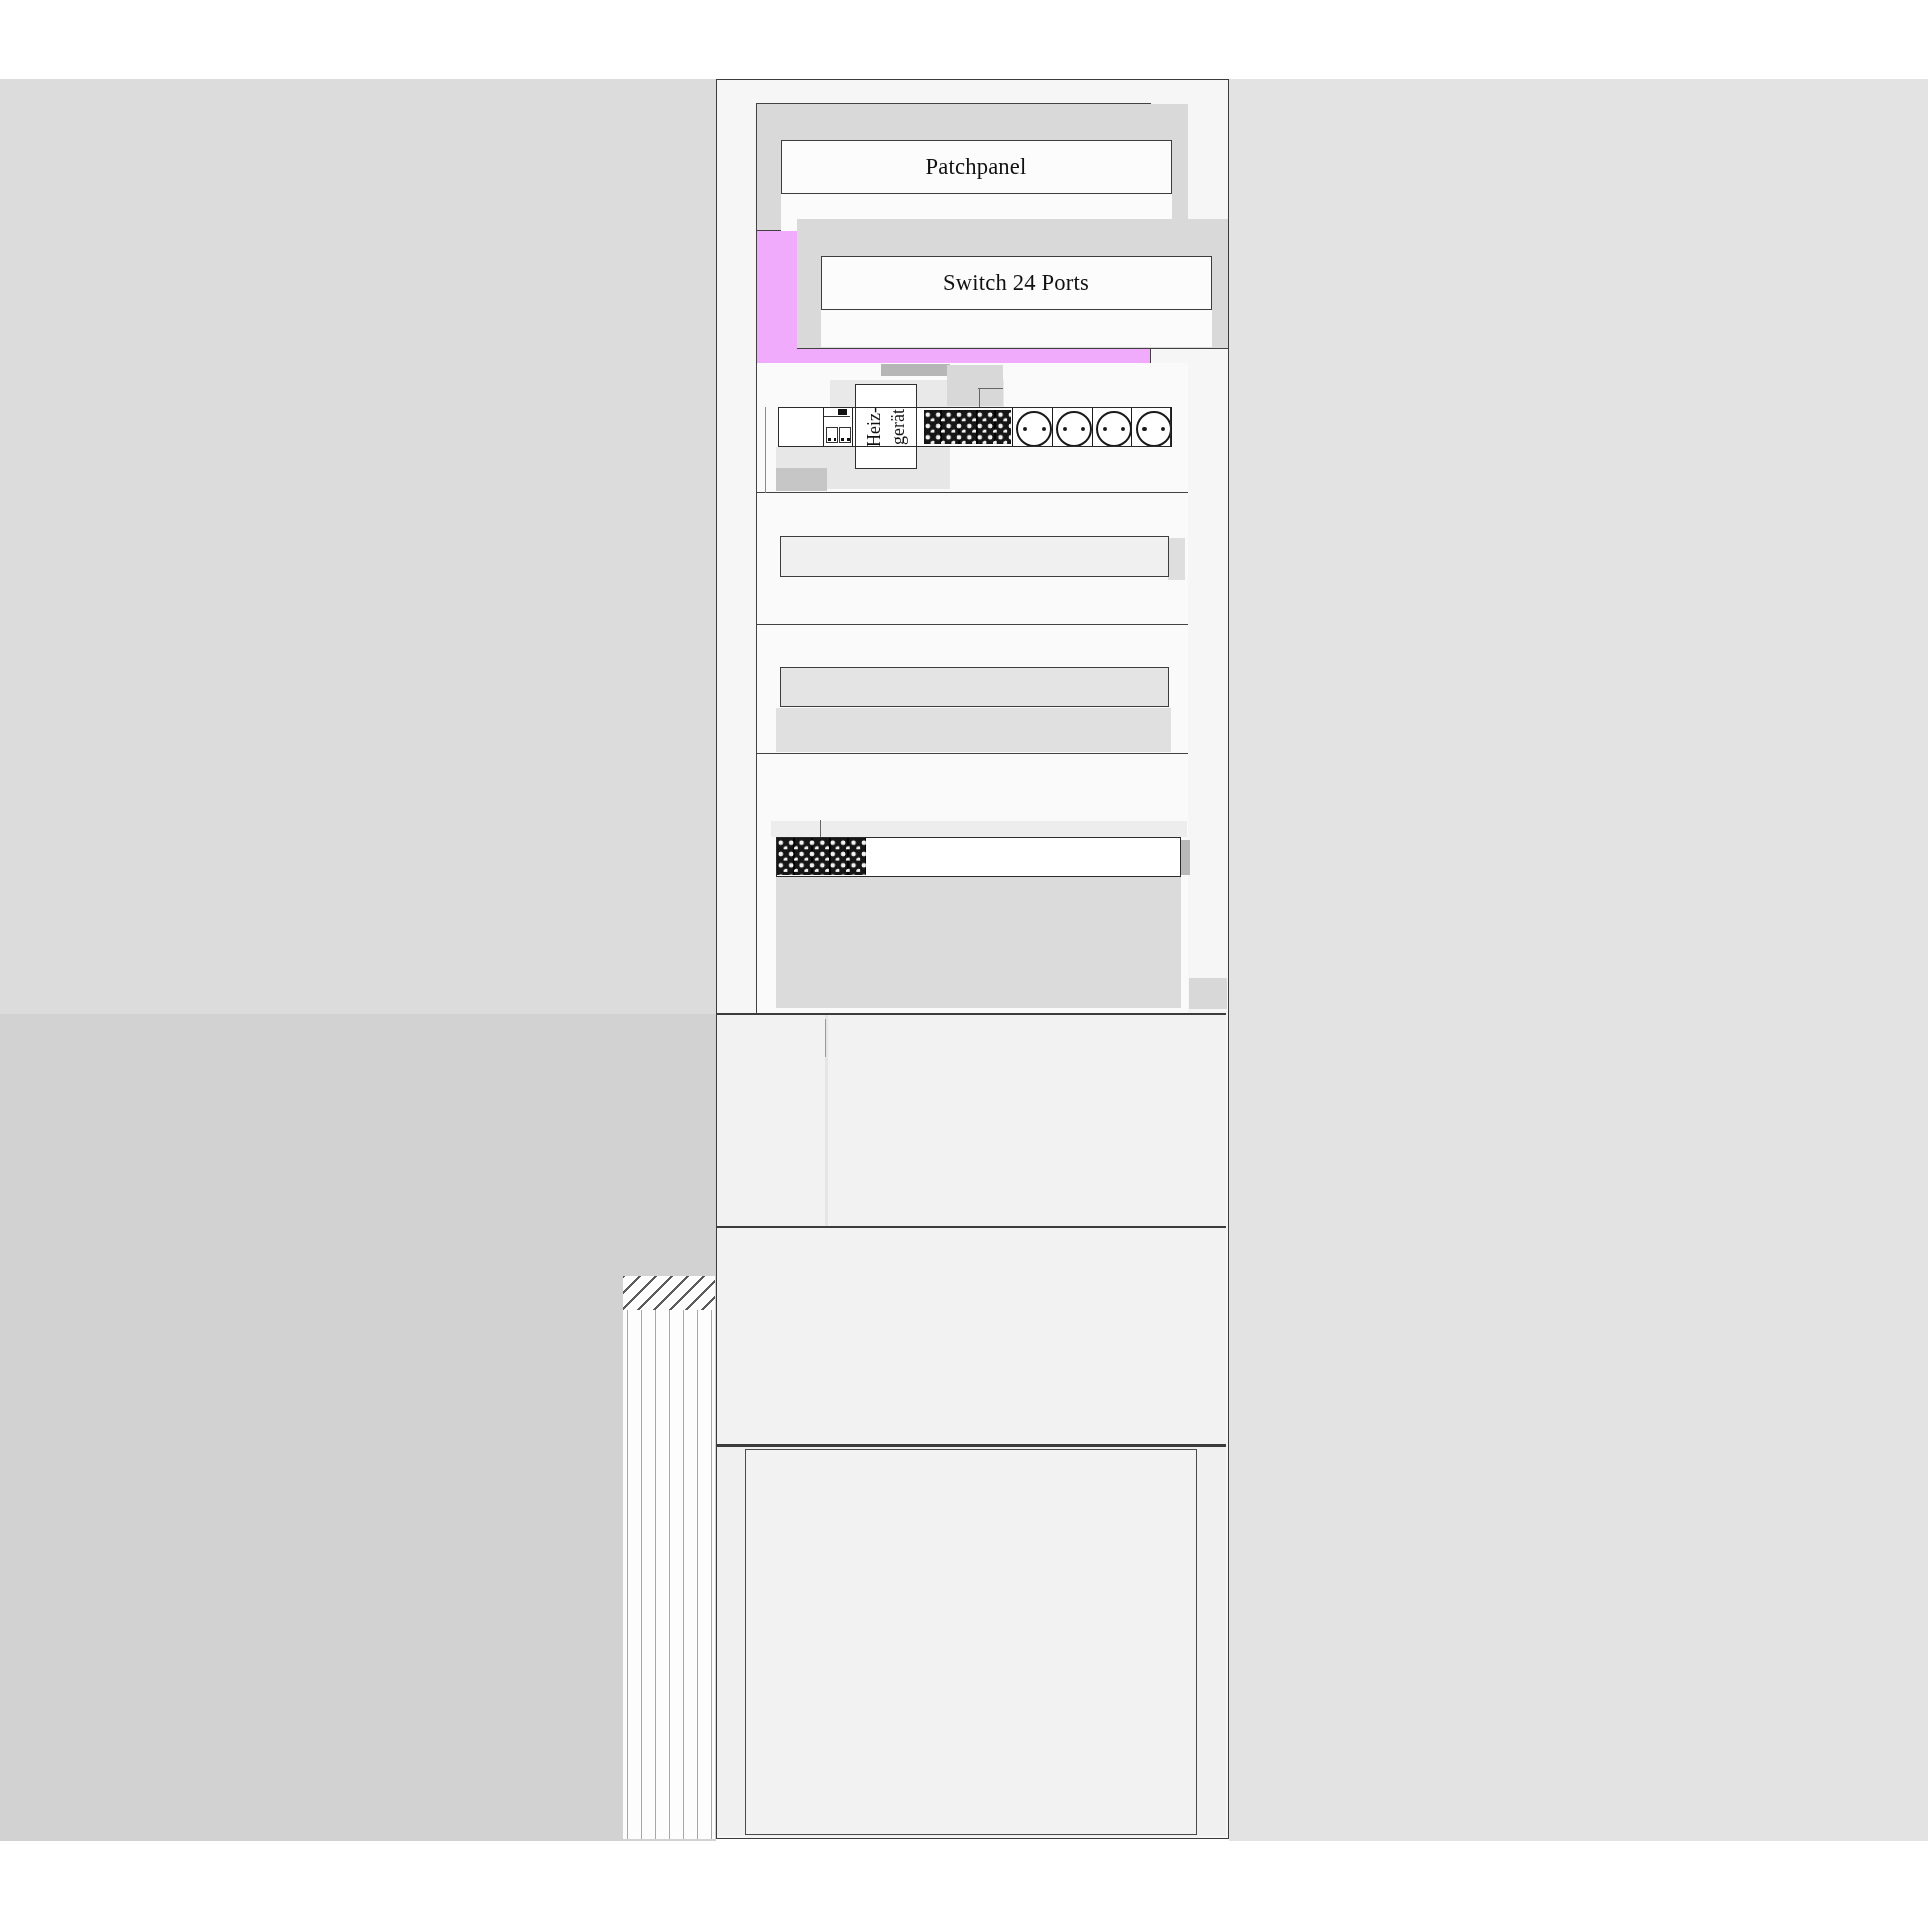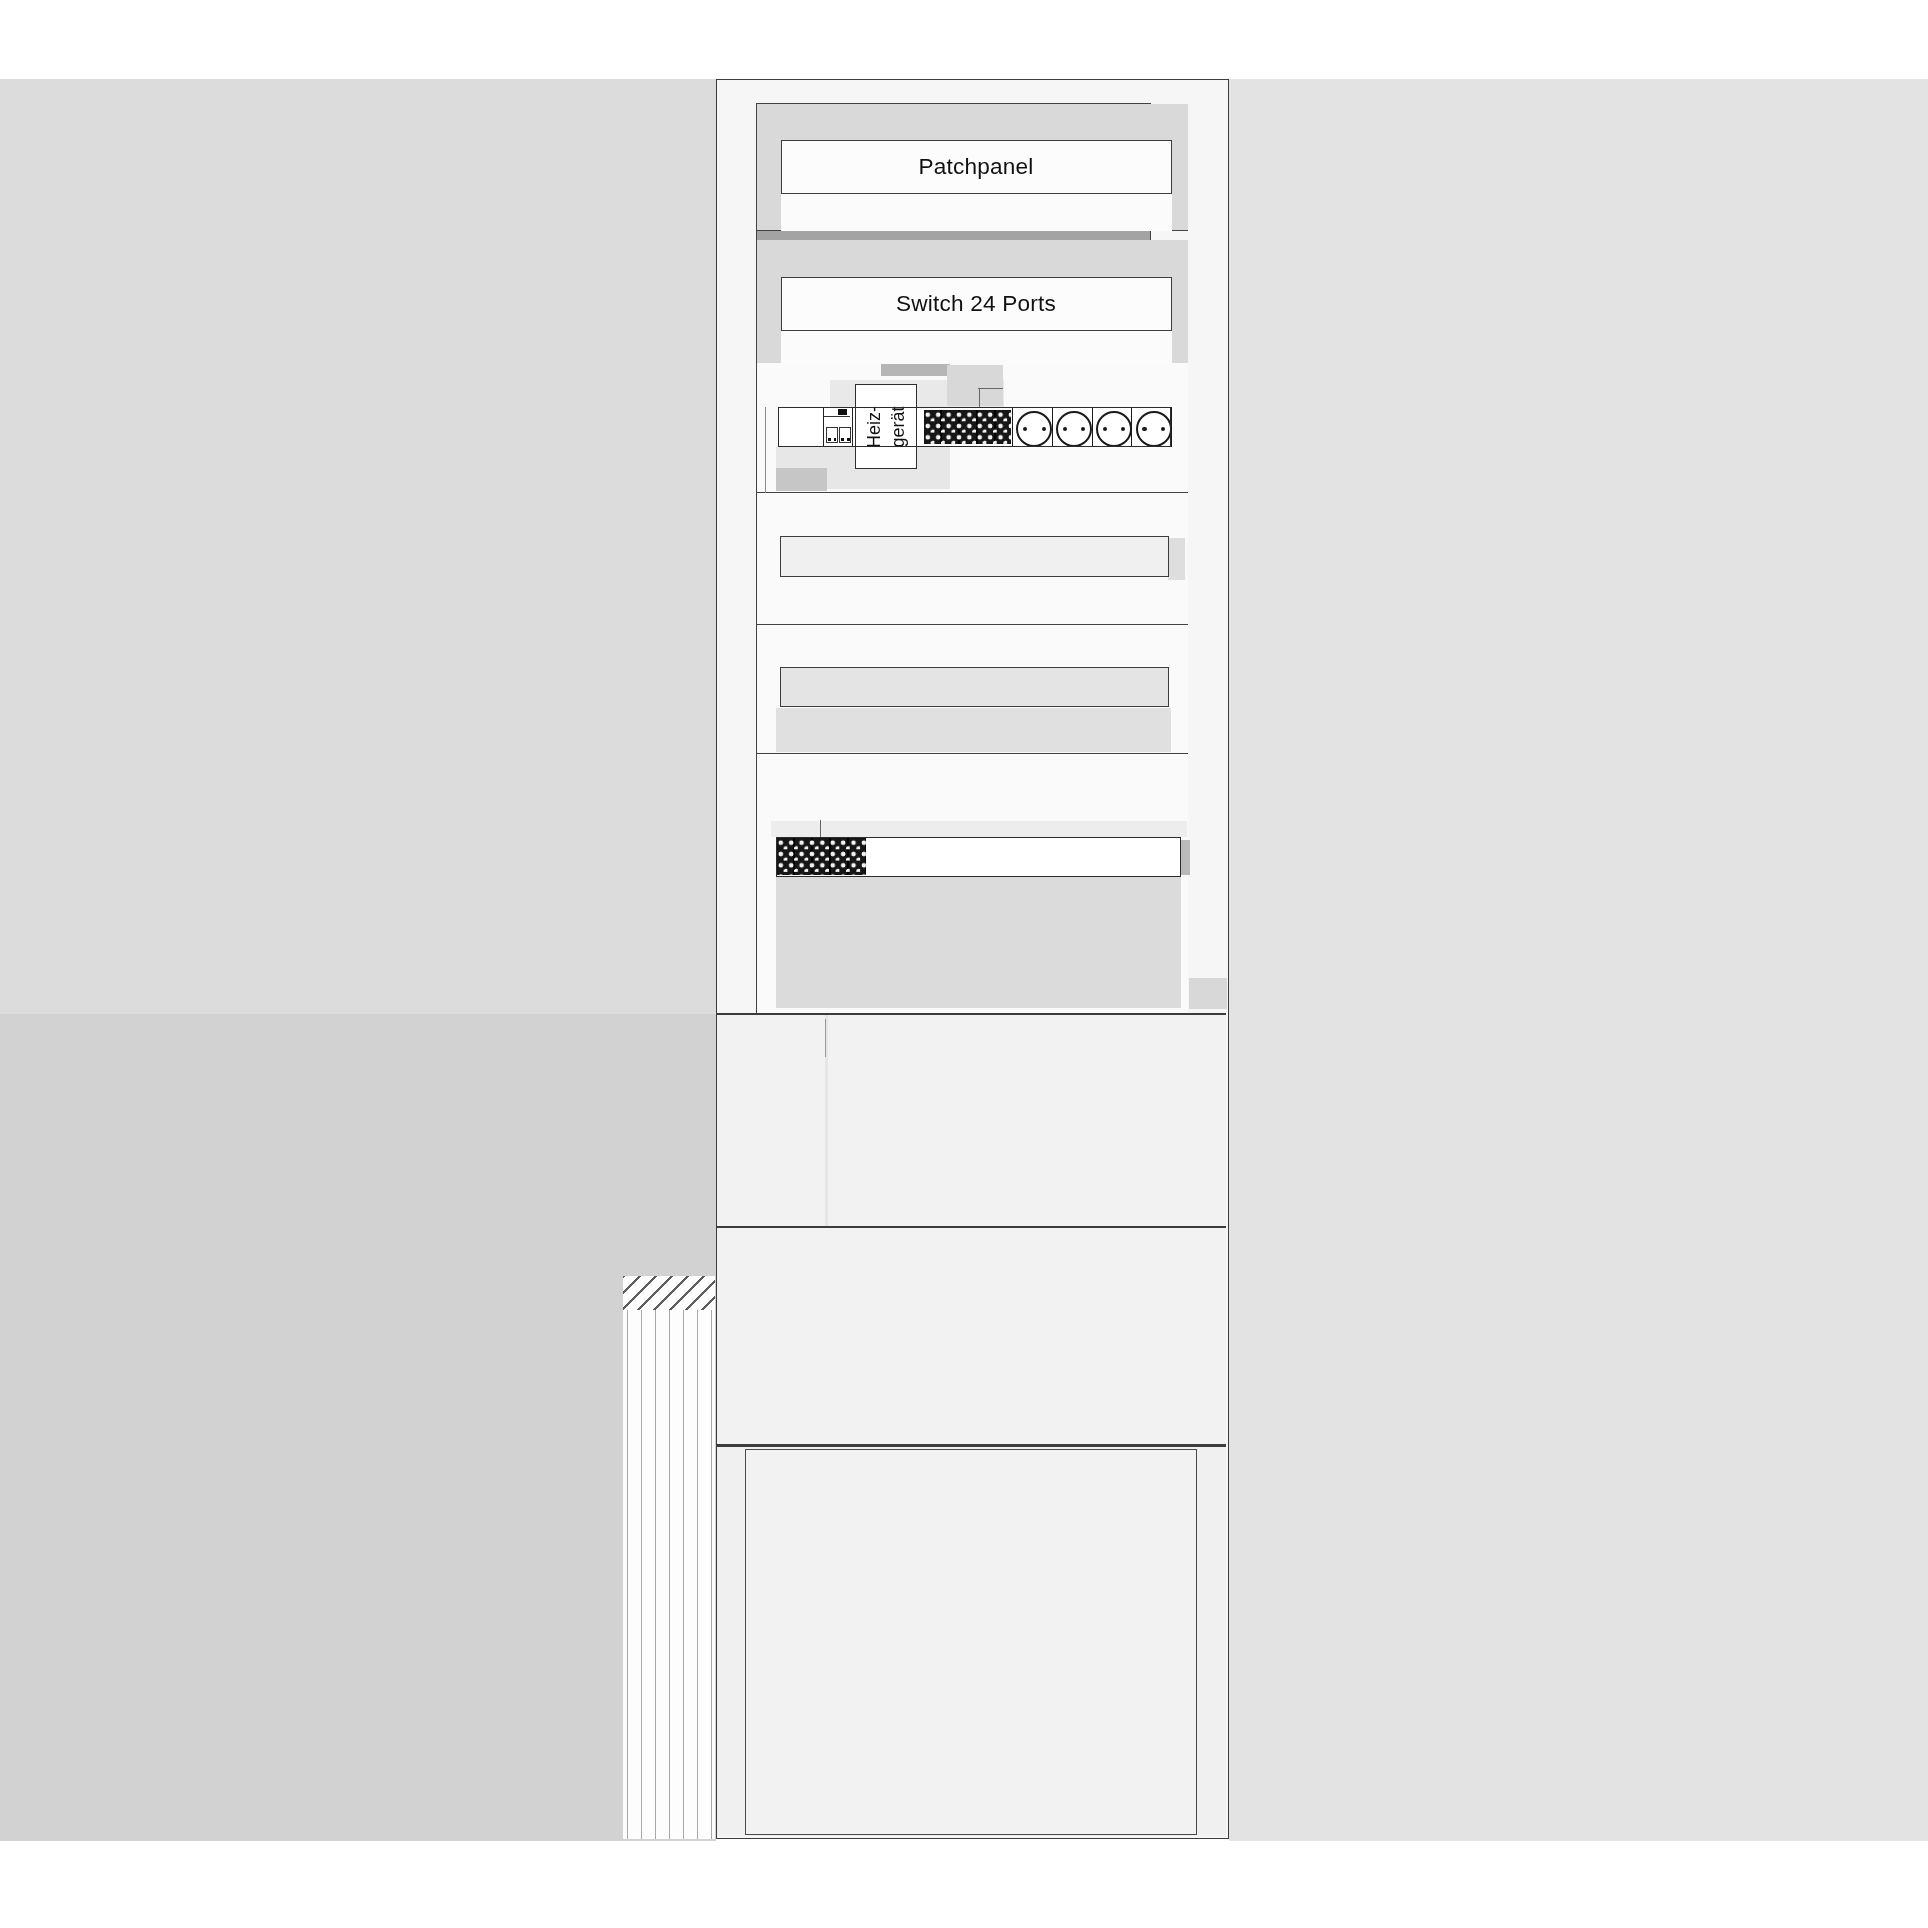"Patchpanel" .rack { background: #a3a3a3 -> #f0abfc; font-family: none -> Liberation Serif, serif }
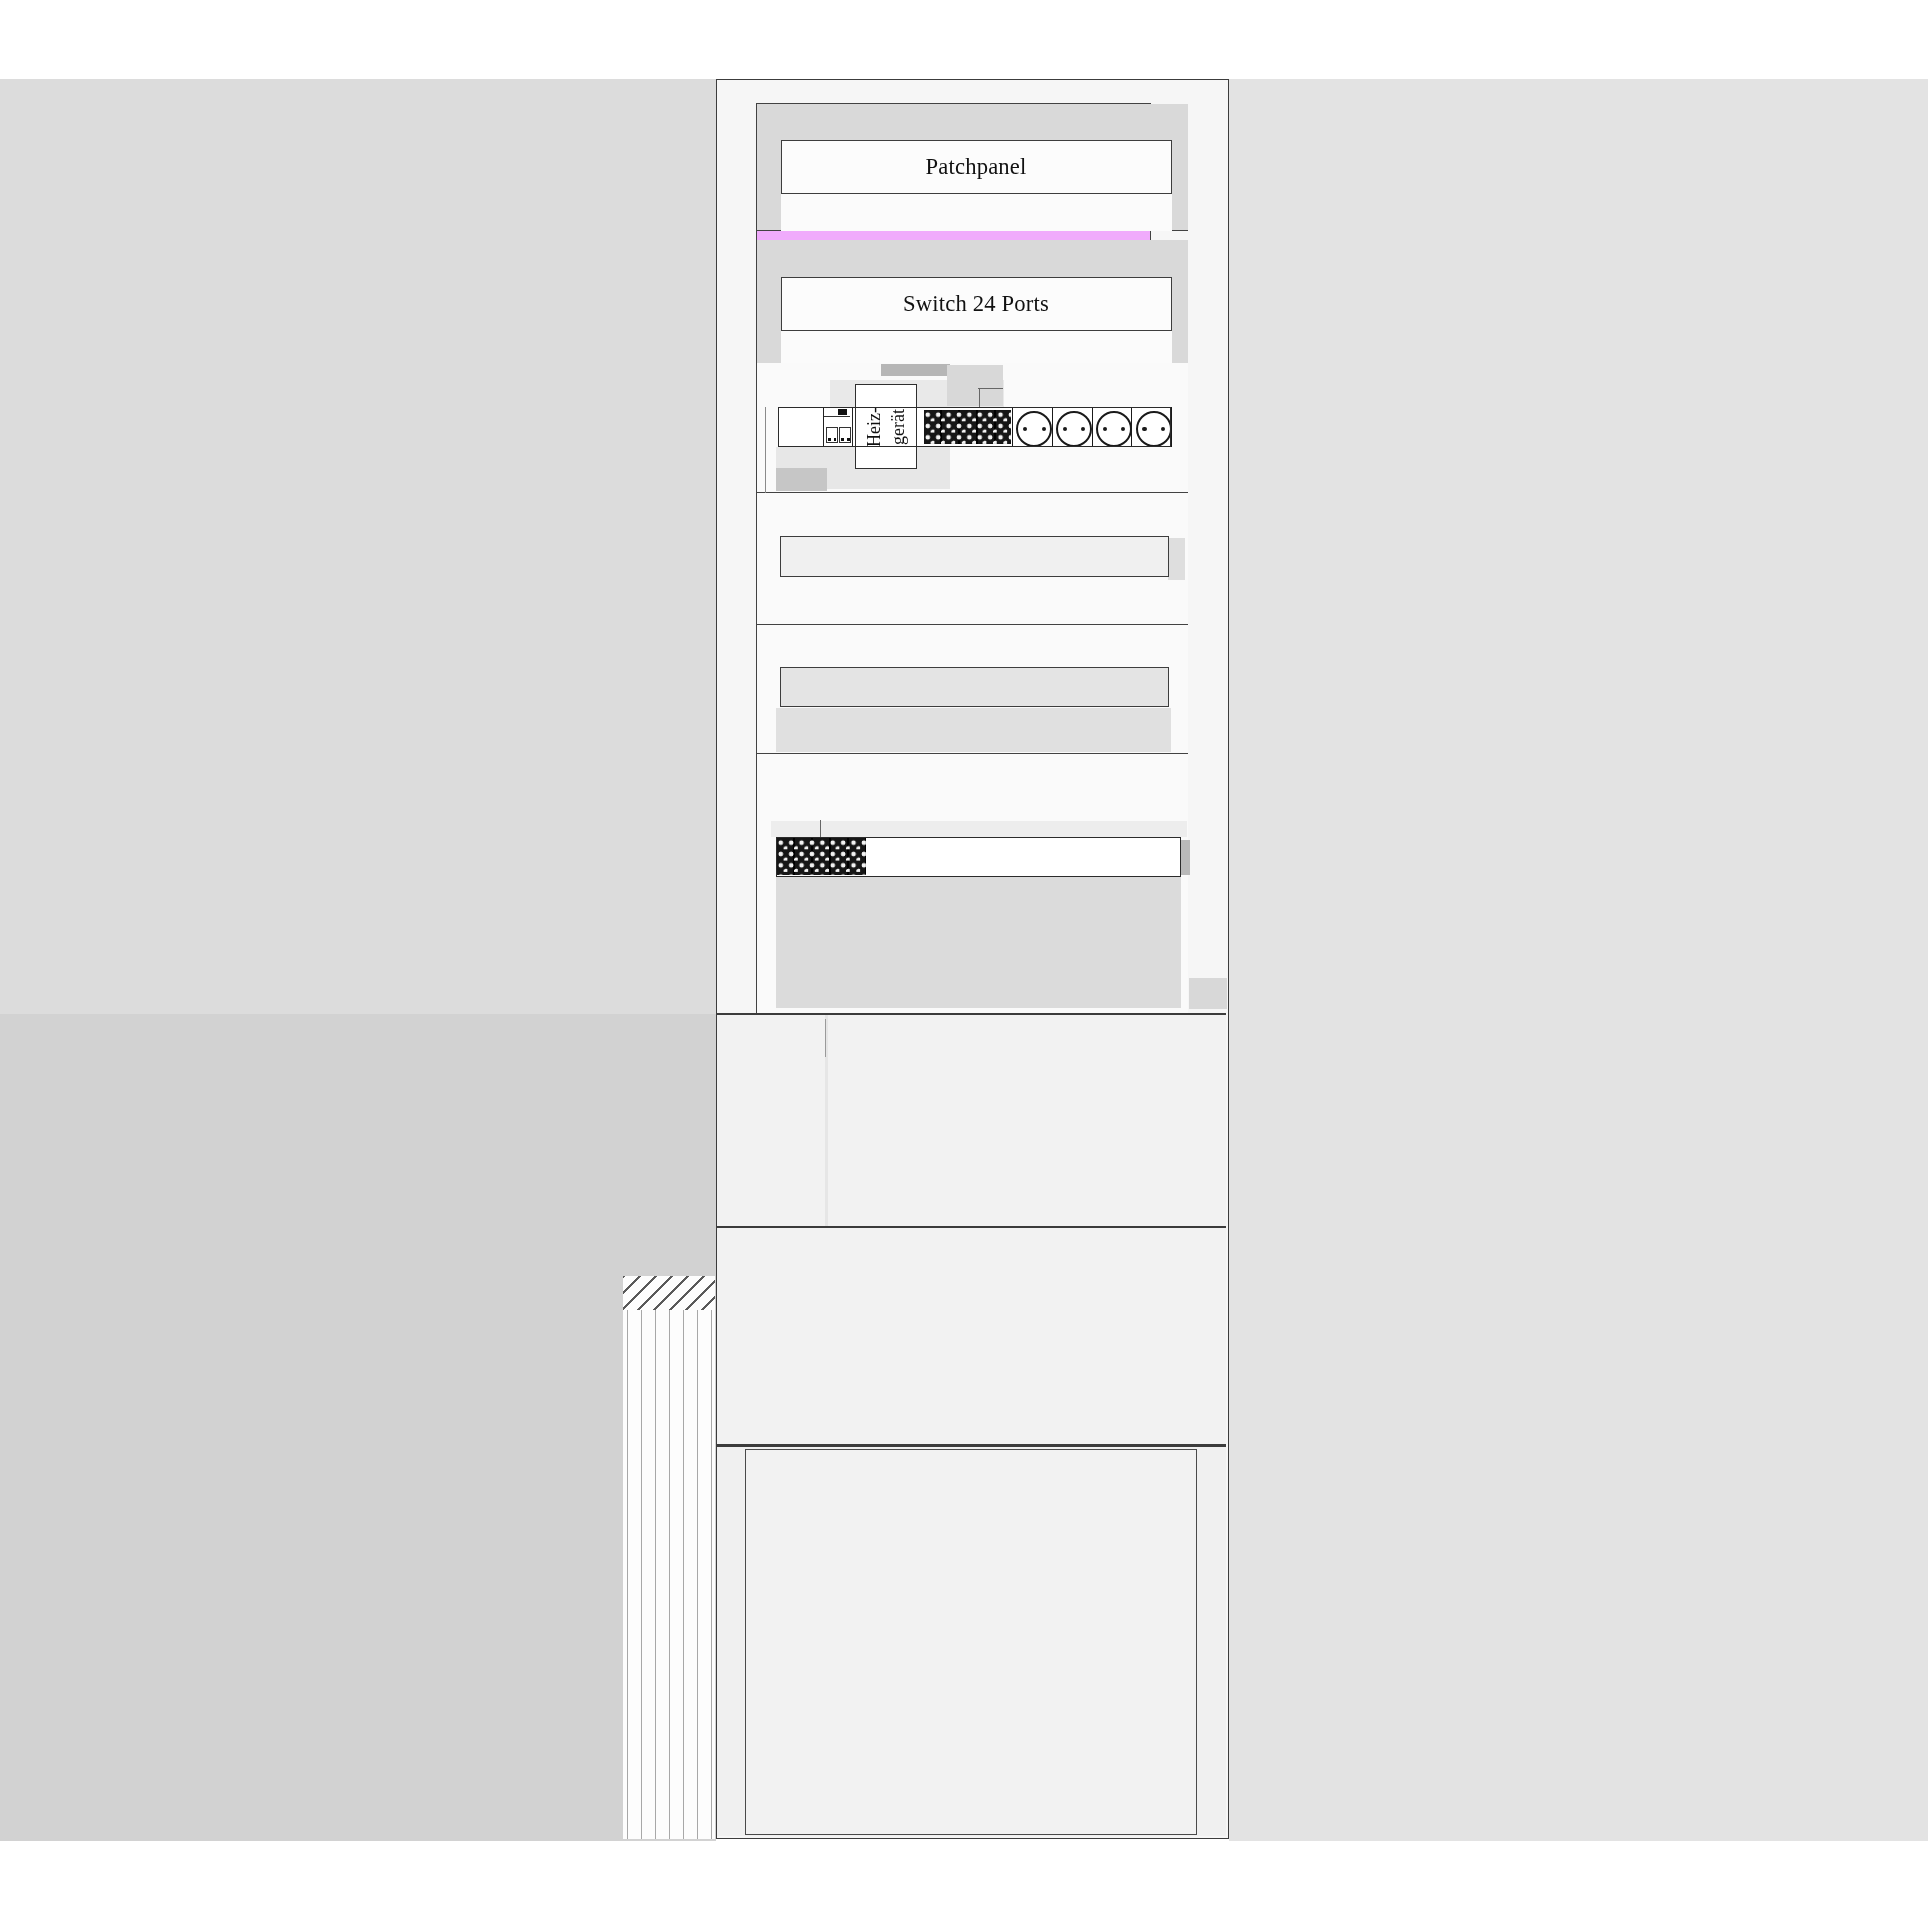"Switch 24 Ports" div.abs { margin-left: none -> 40px; top: 136px -> 115px }
